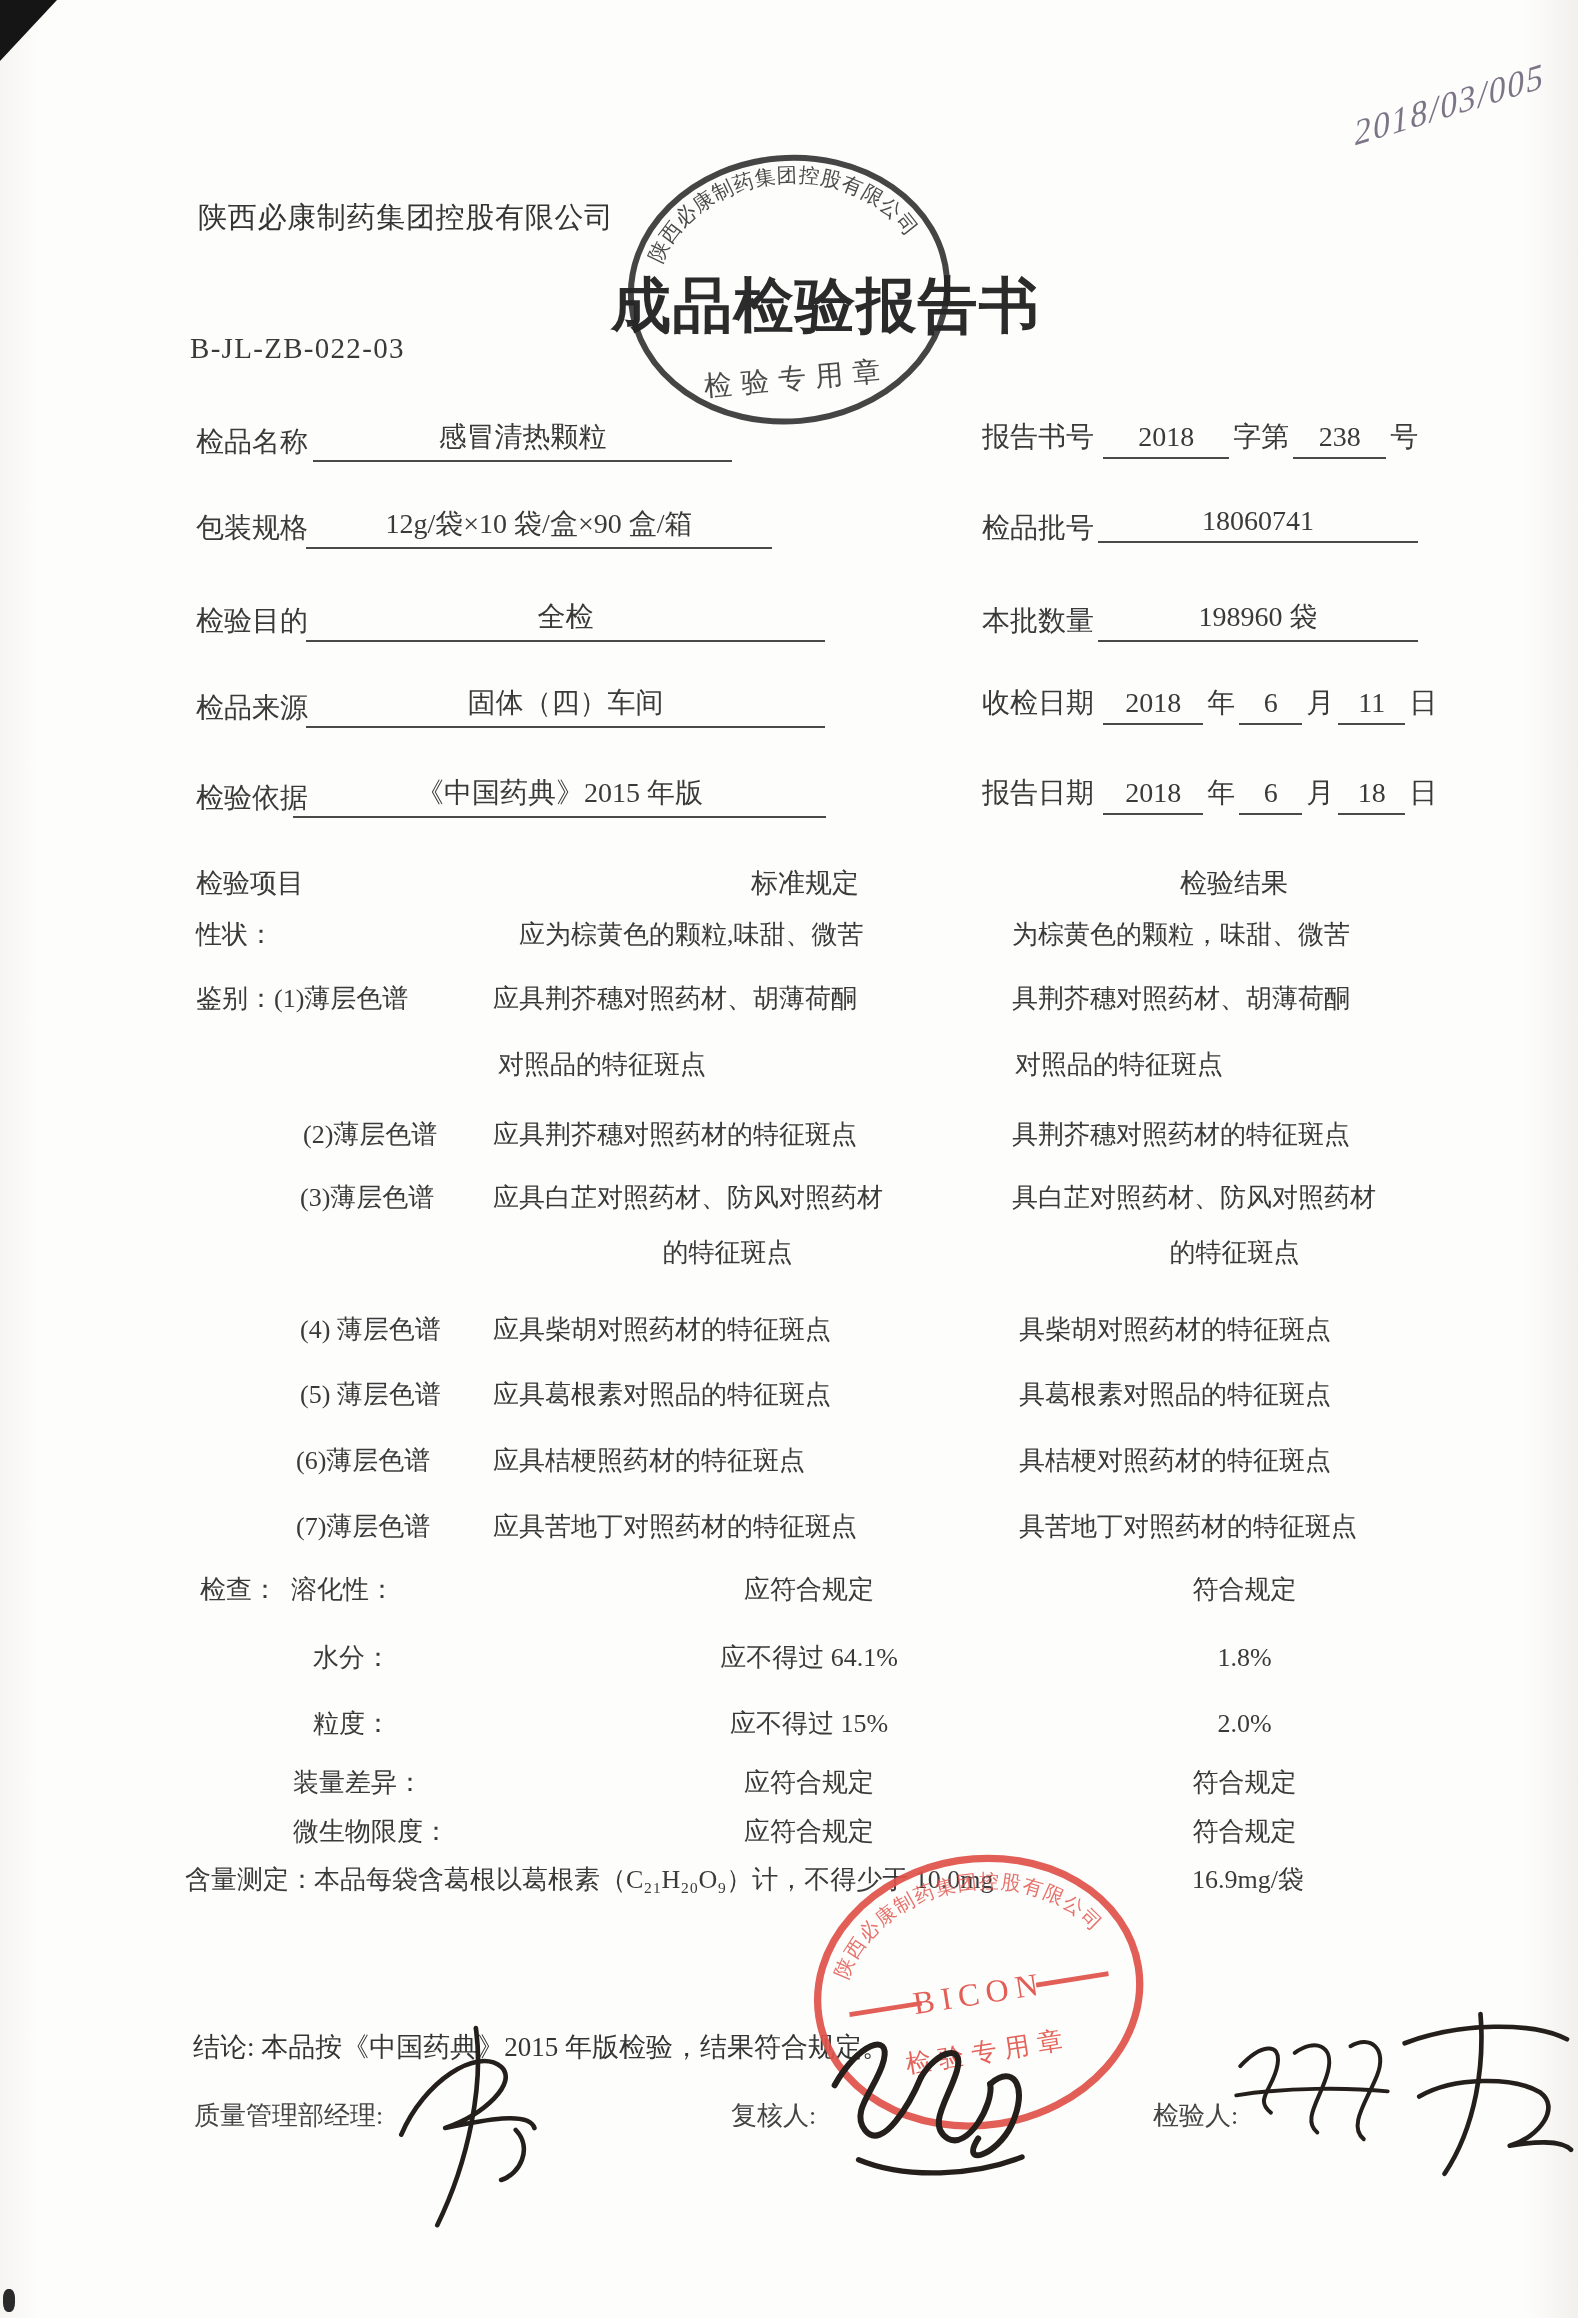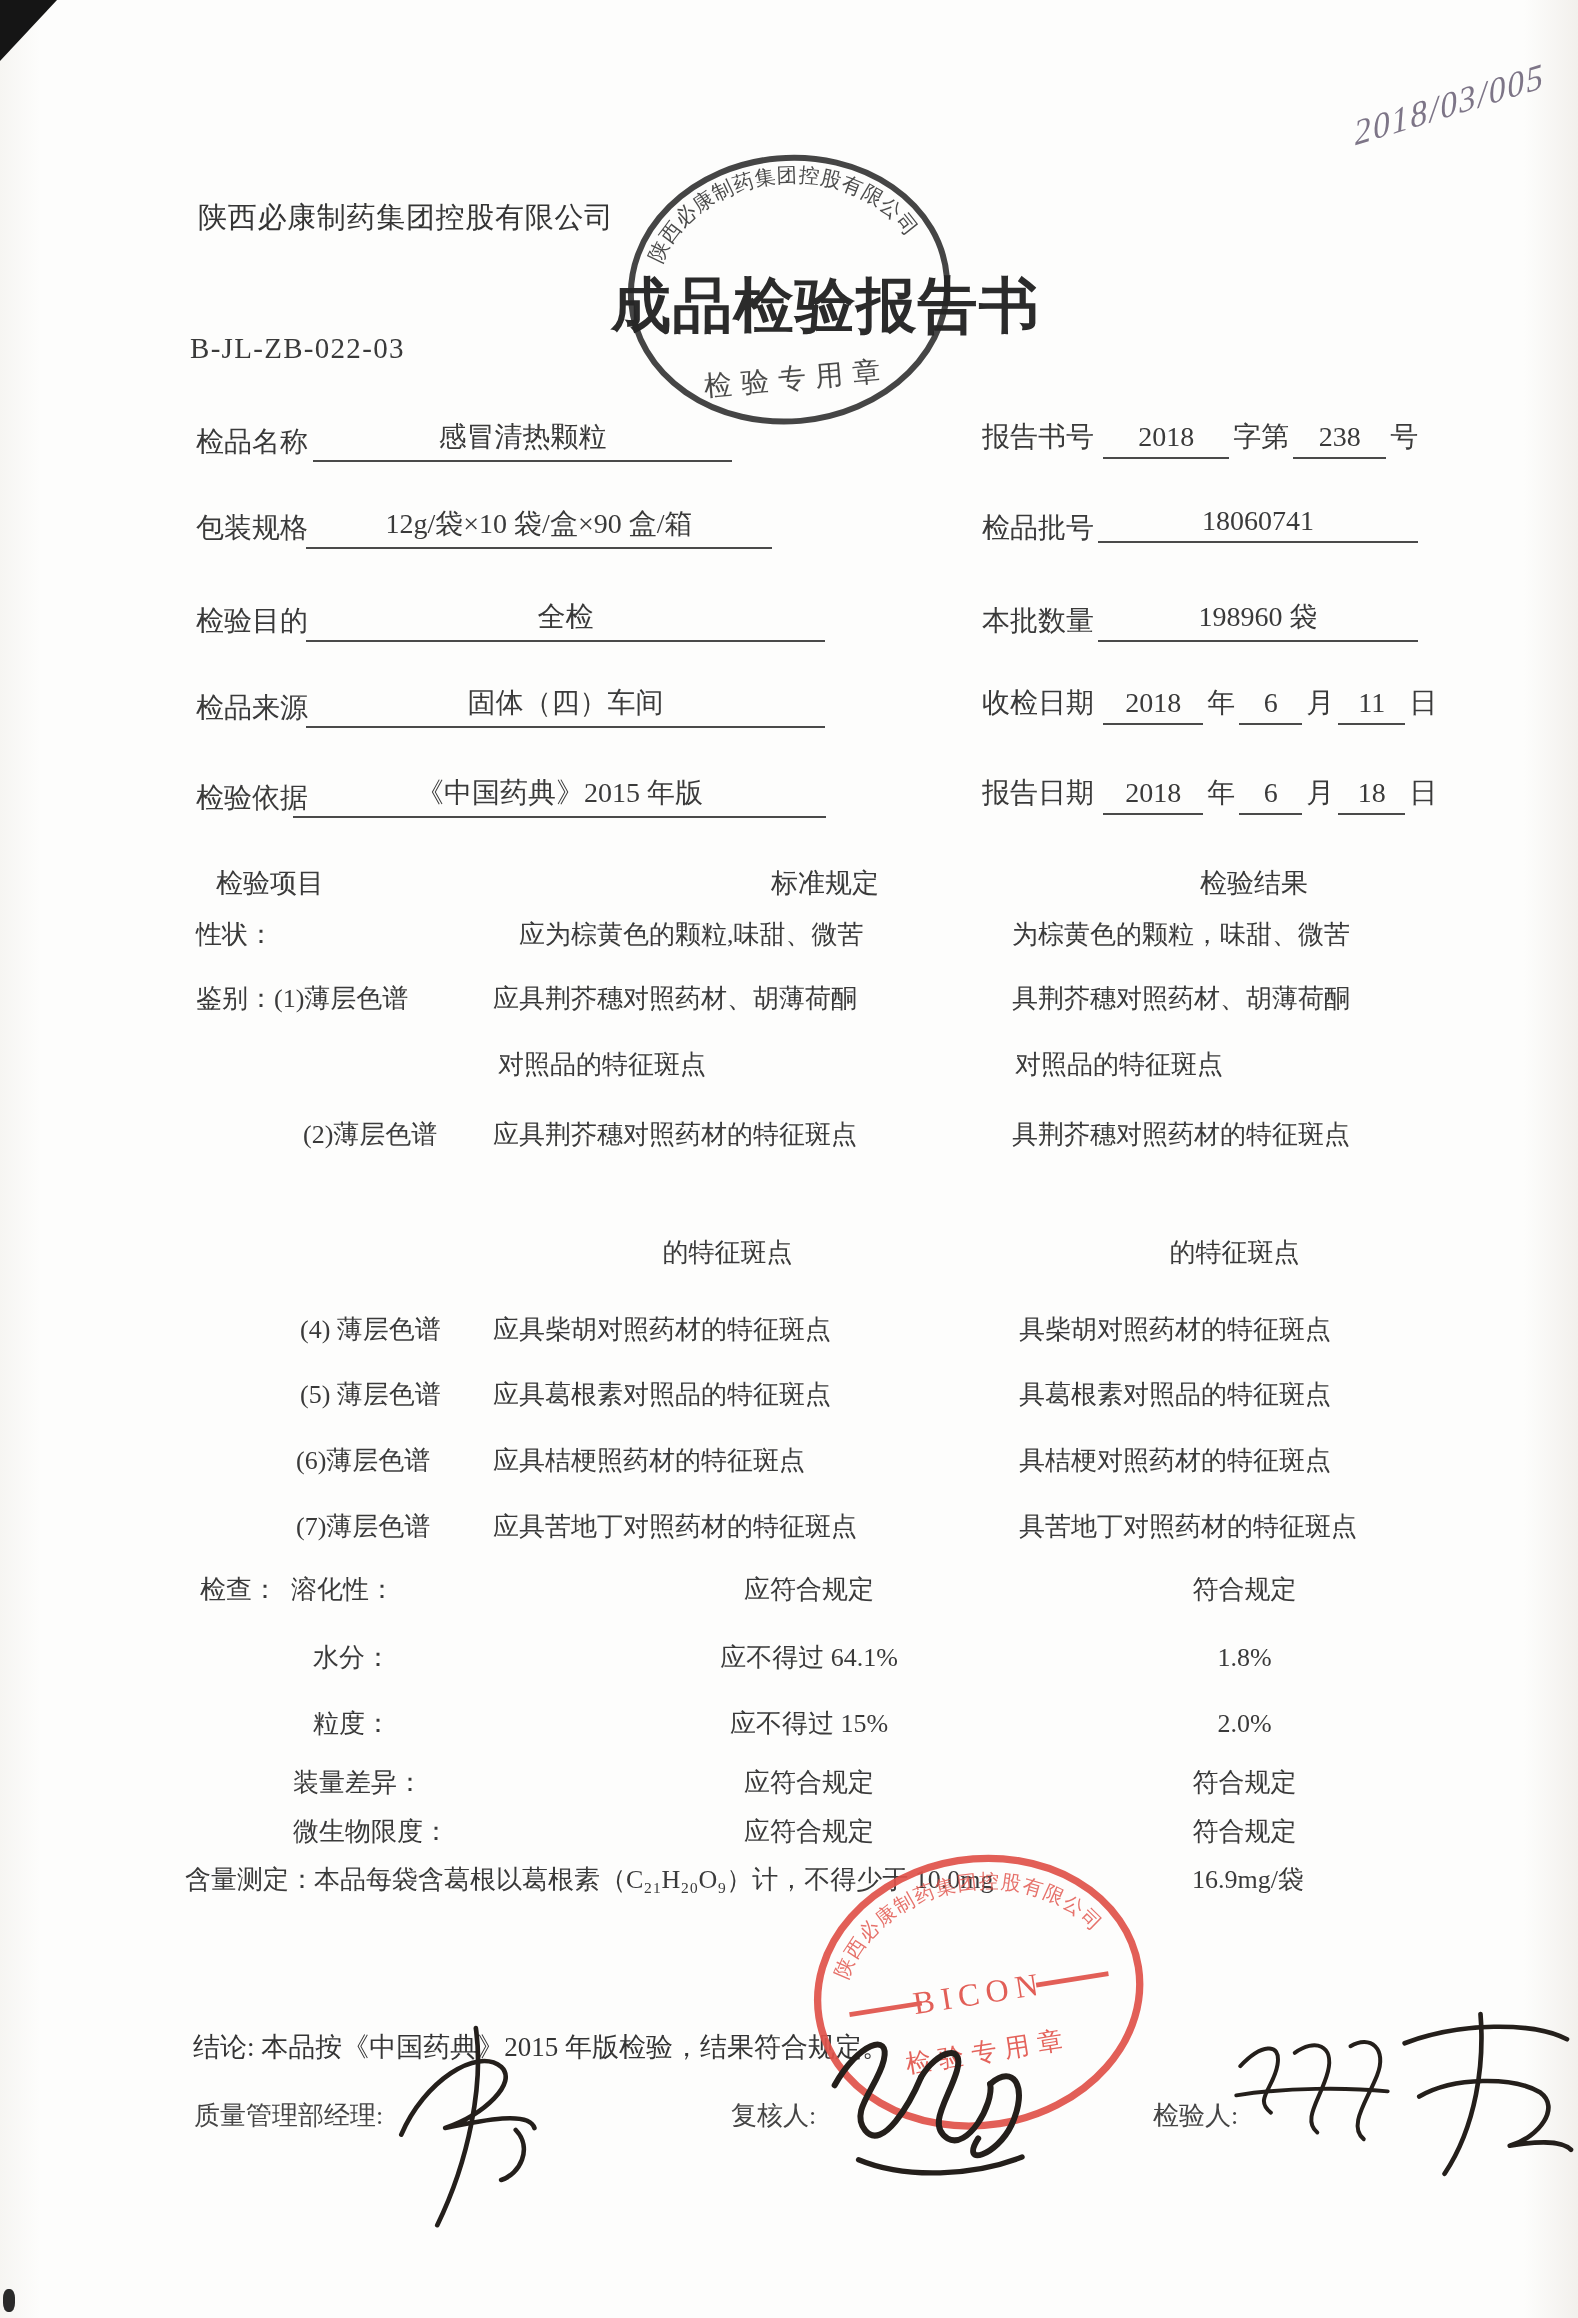"检验项目" .theader span { margin-left: 20px -> none }
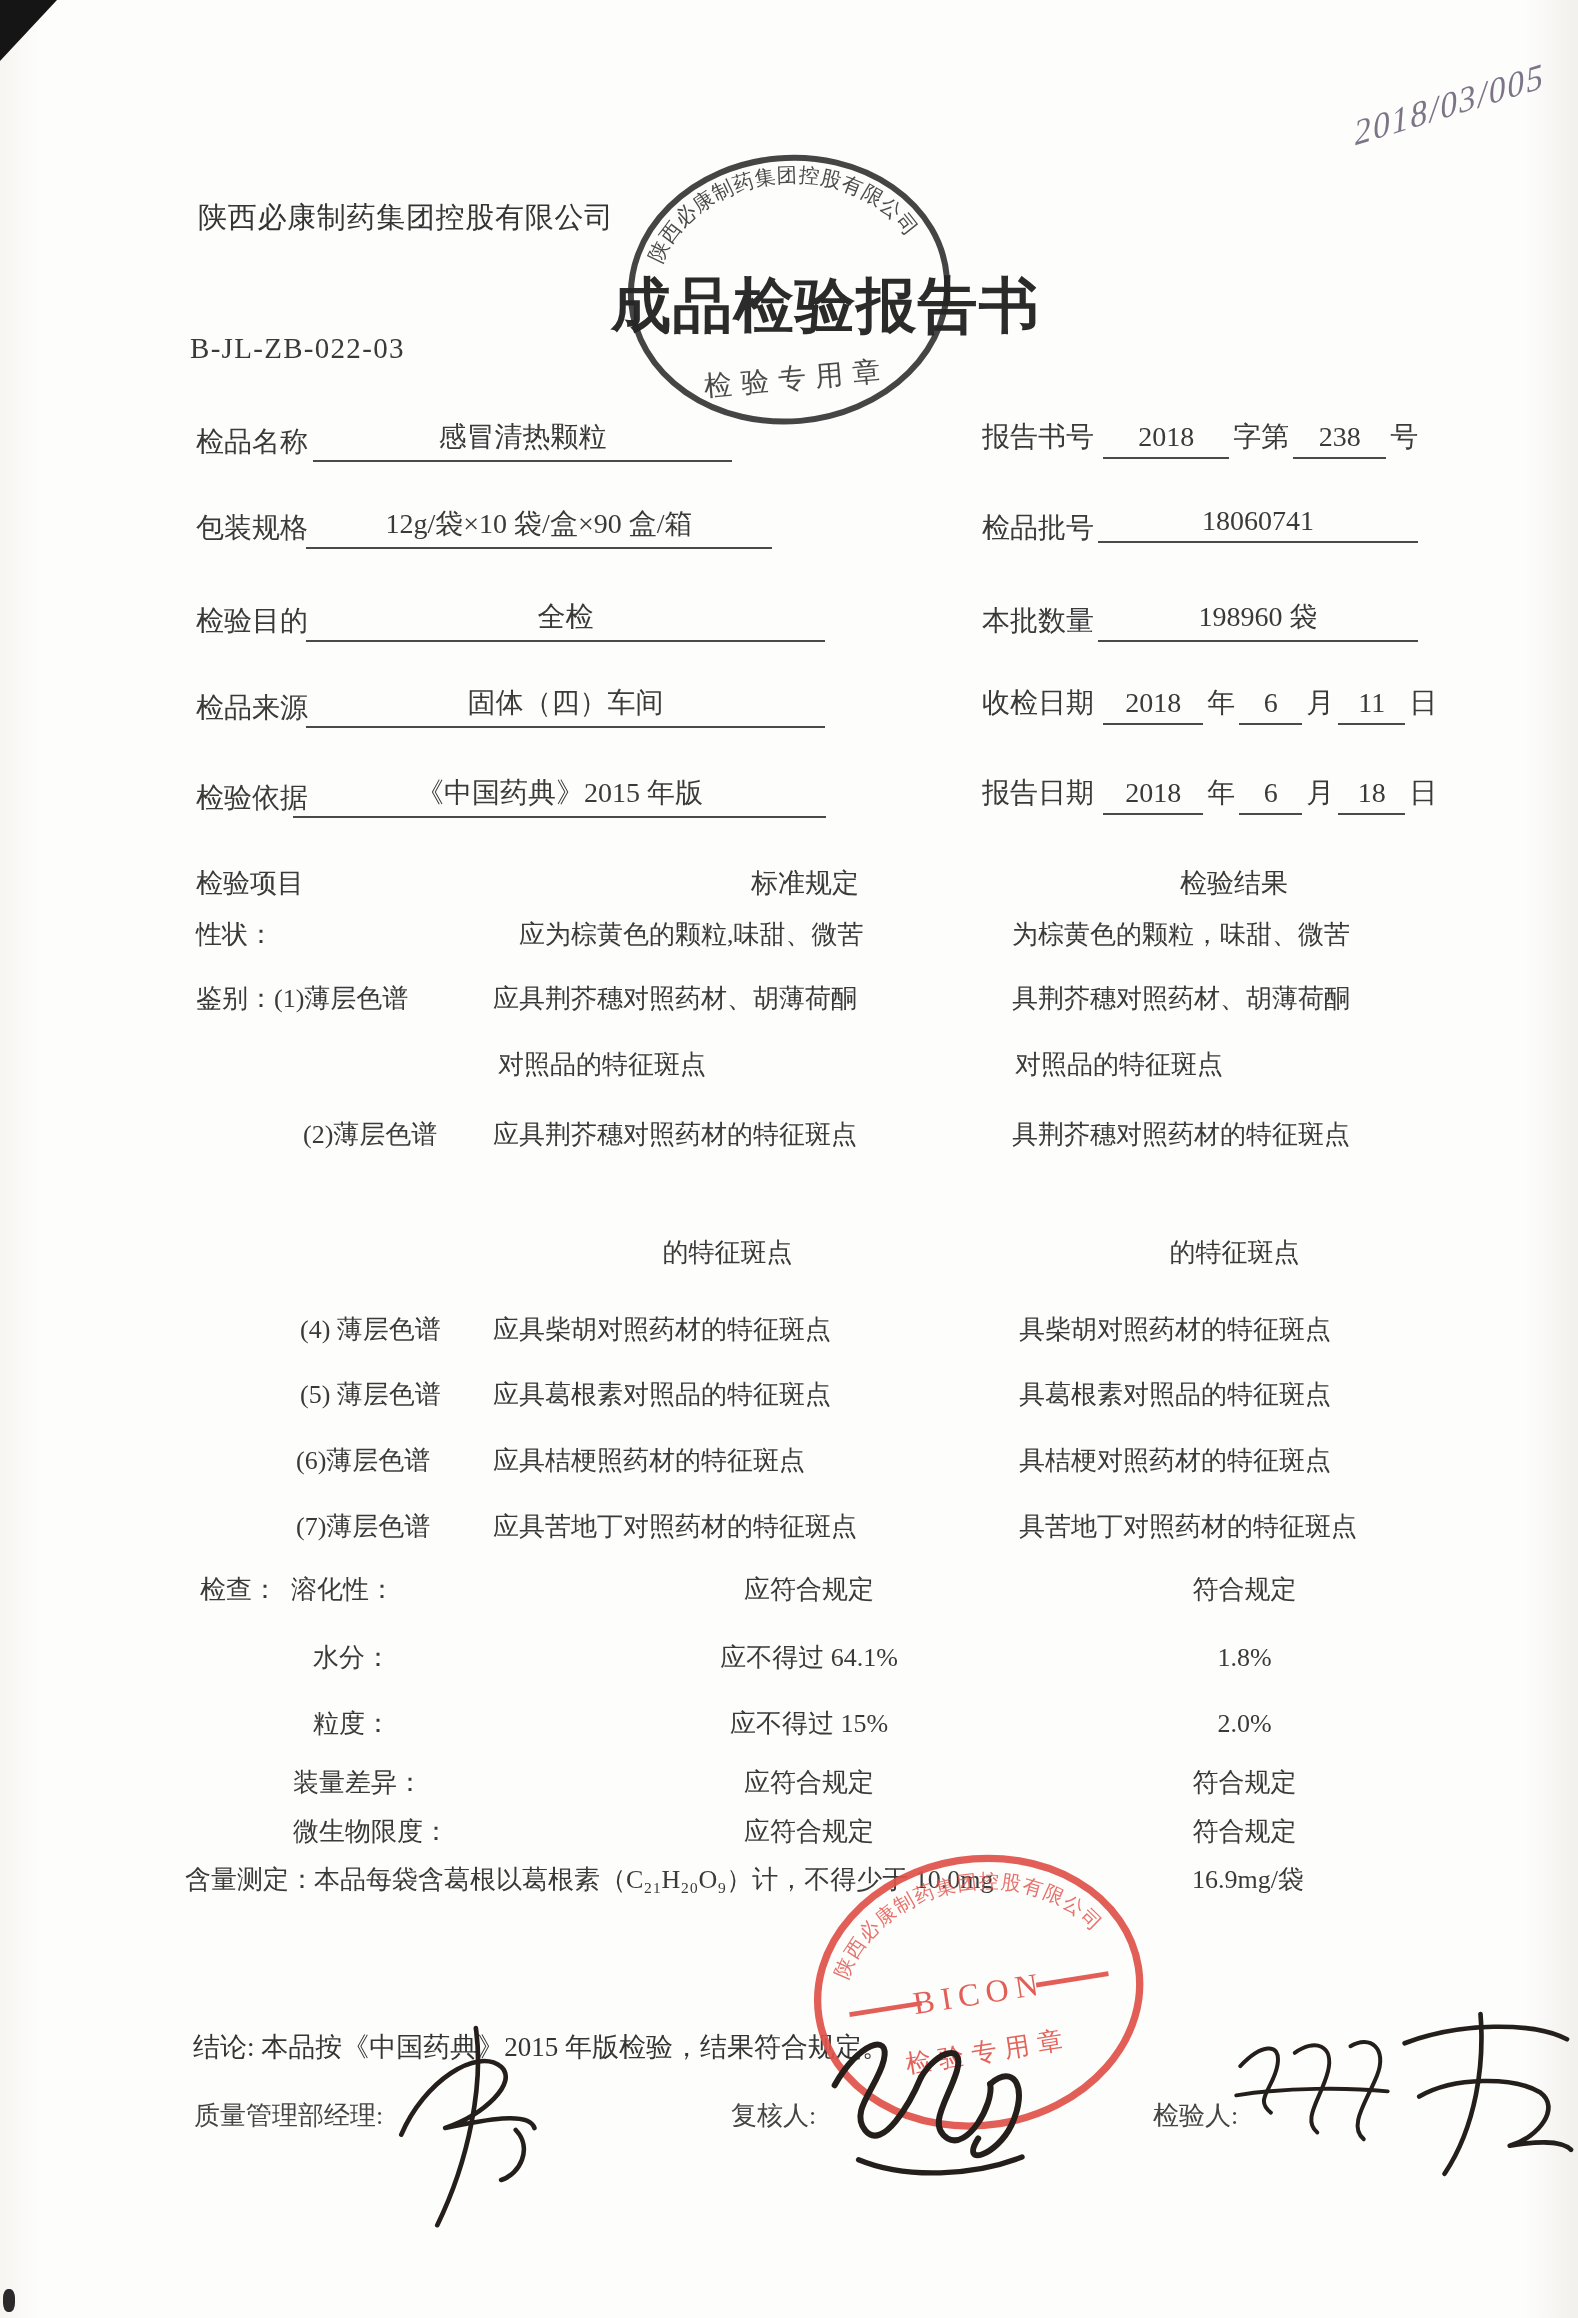"(3)薄层色谱" div.trow { html: none -> <div> <span>(3)薄层色谱</span> <span>应具白芷对照药材、防风对照药材</span> <span>具白芷对照药材、防风对照药材</span> </div> }
